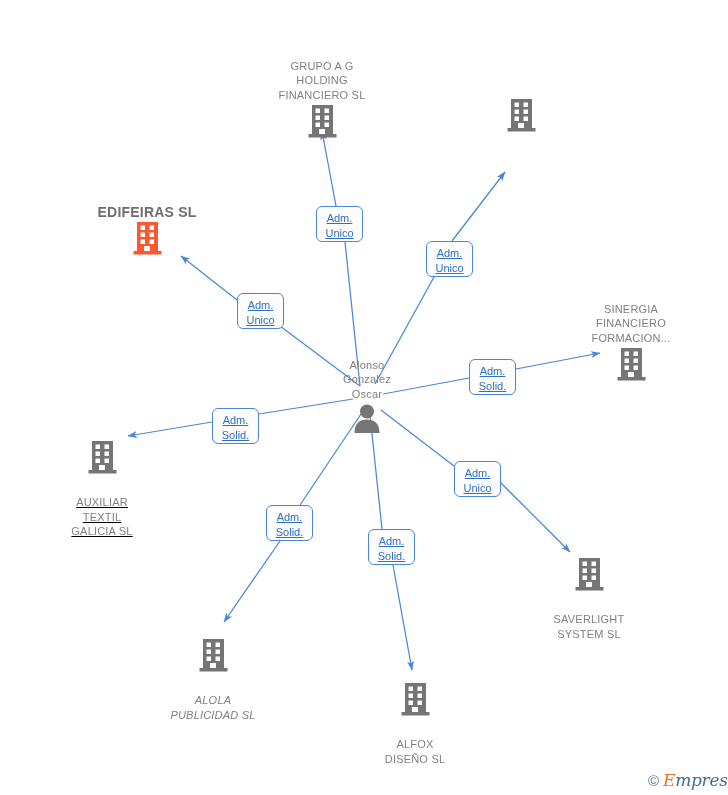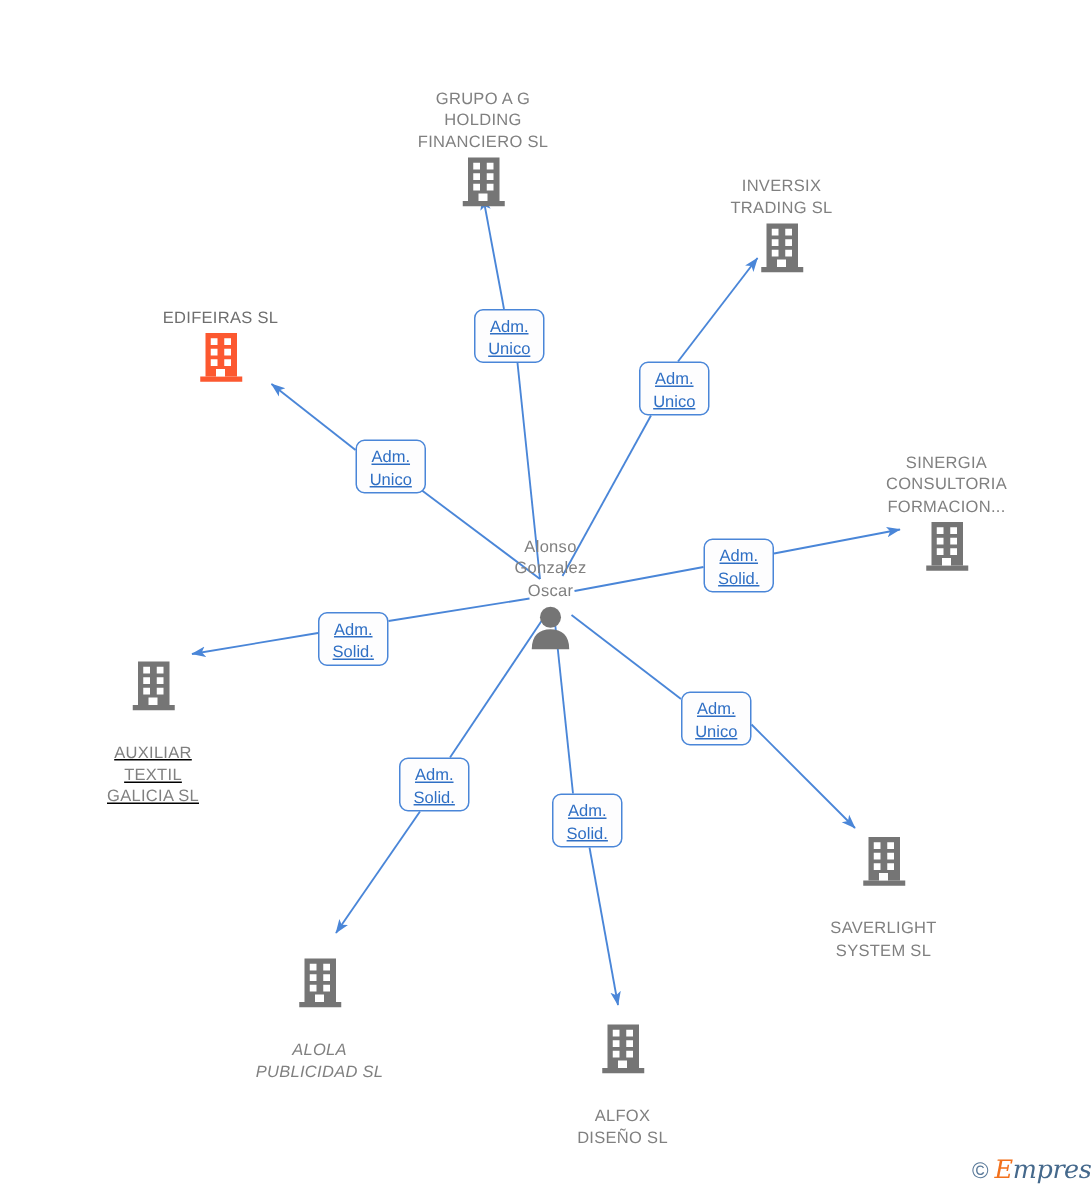"INVERSIX" div.node-label { html: <div>INVERSIX TRADING SL</div> -> none }
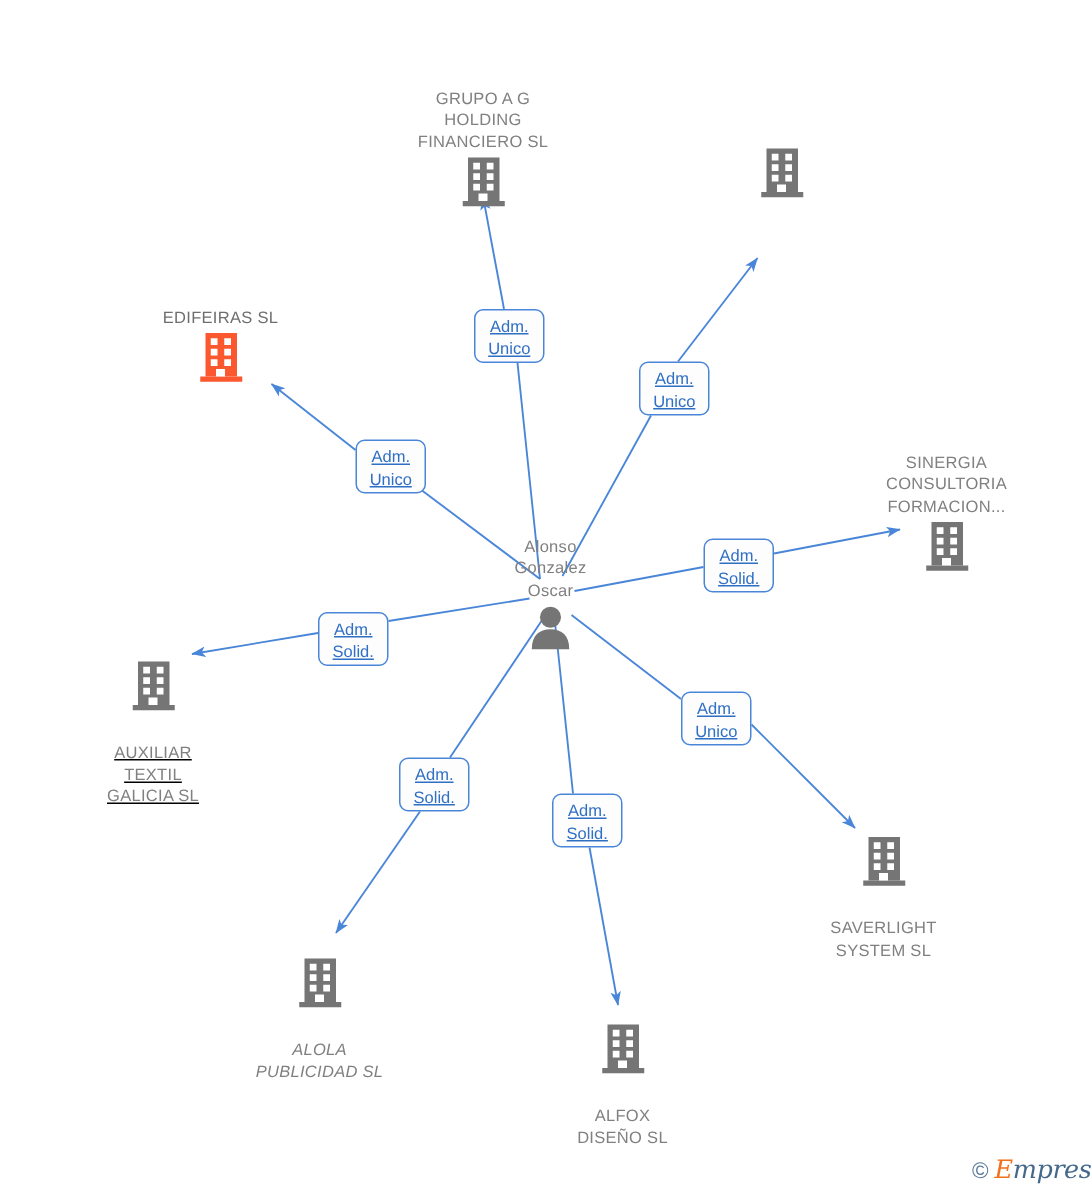"EDIFEIRAS SL" .node-label.highlight { font-size: 11px -> 14px; font-weight: normal -> bold }
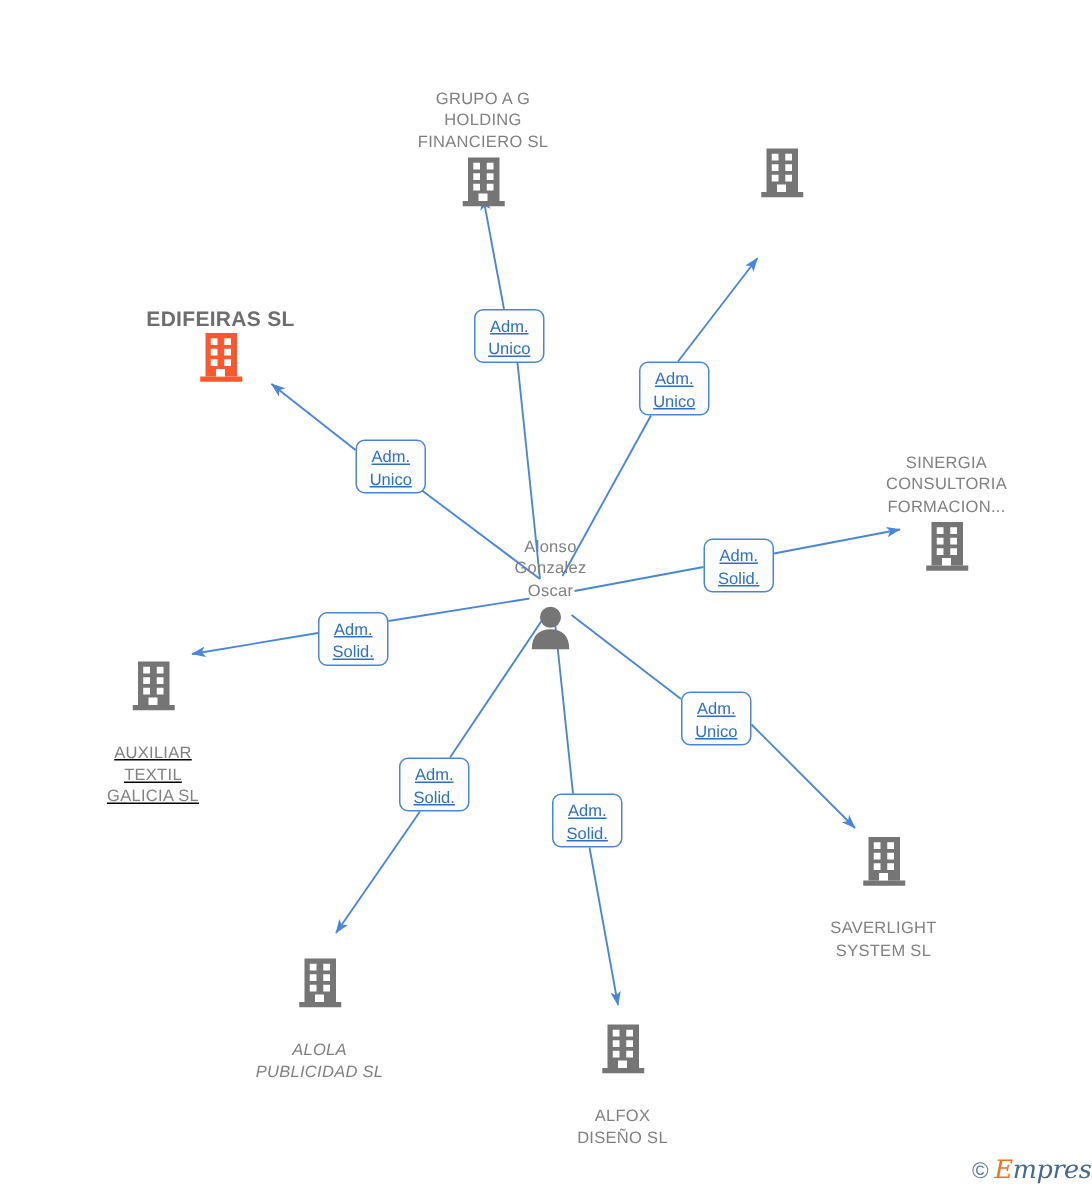"SINERGIA" div.node-label { text: CONSULTORIA -> FINANCIERO }
